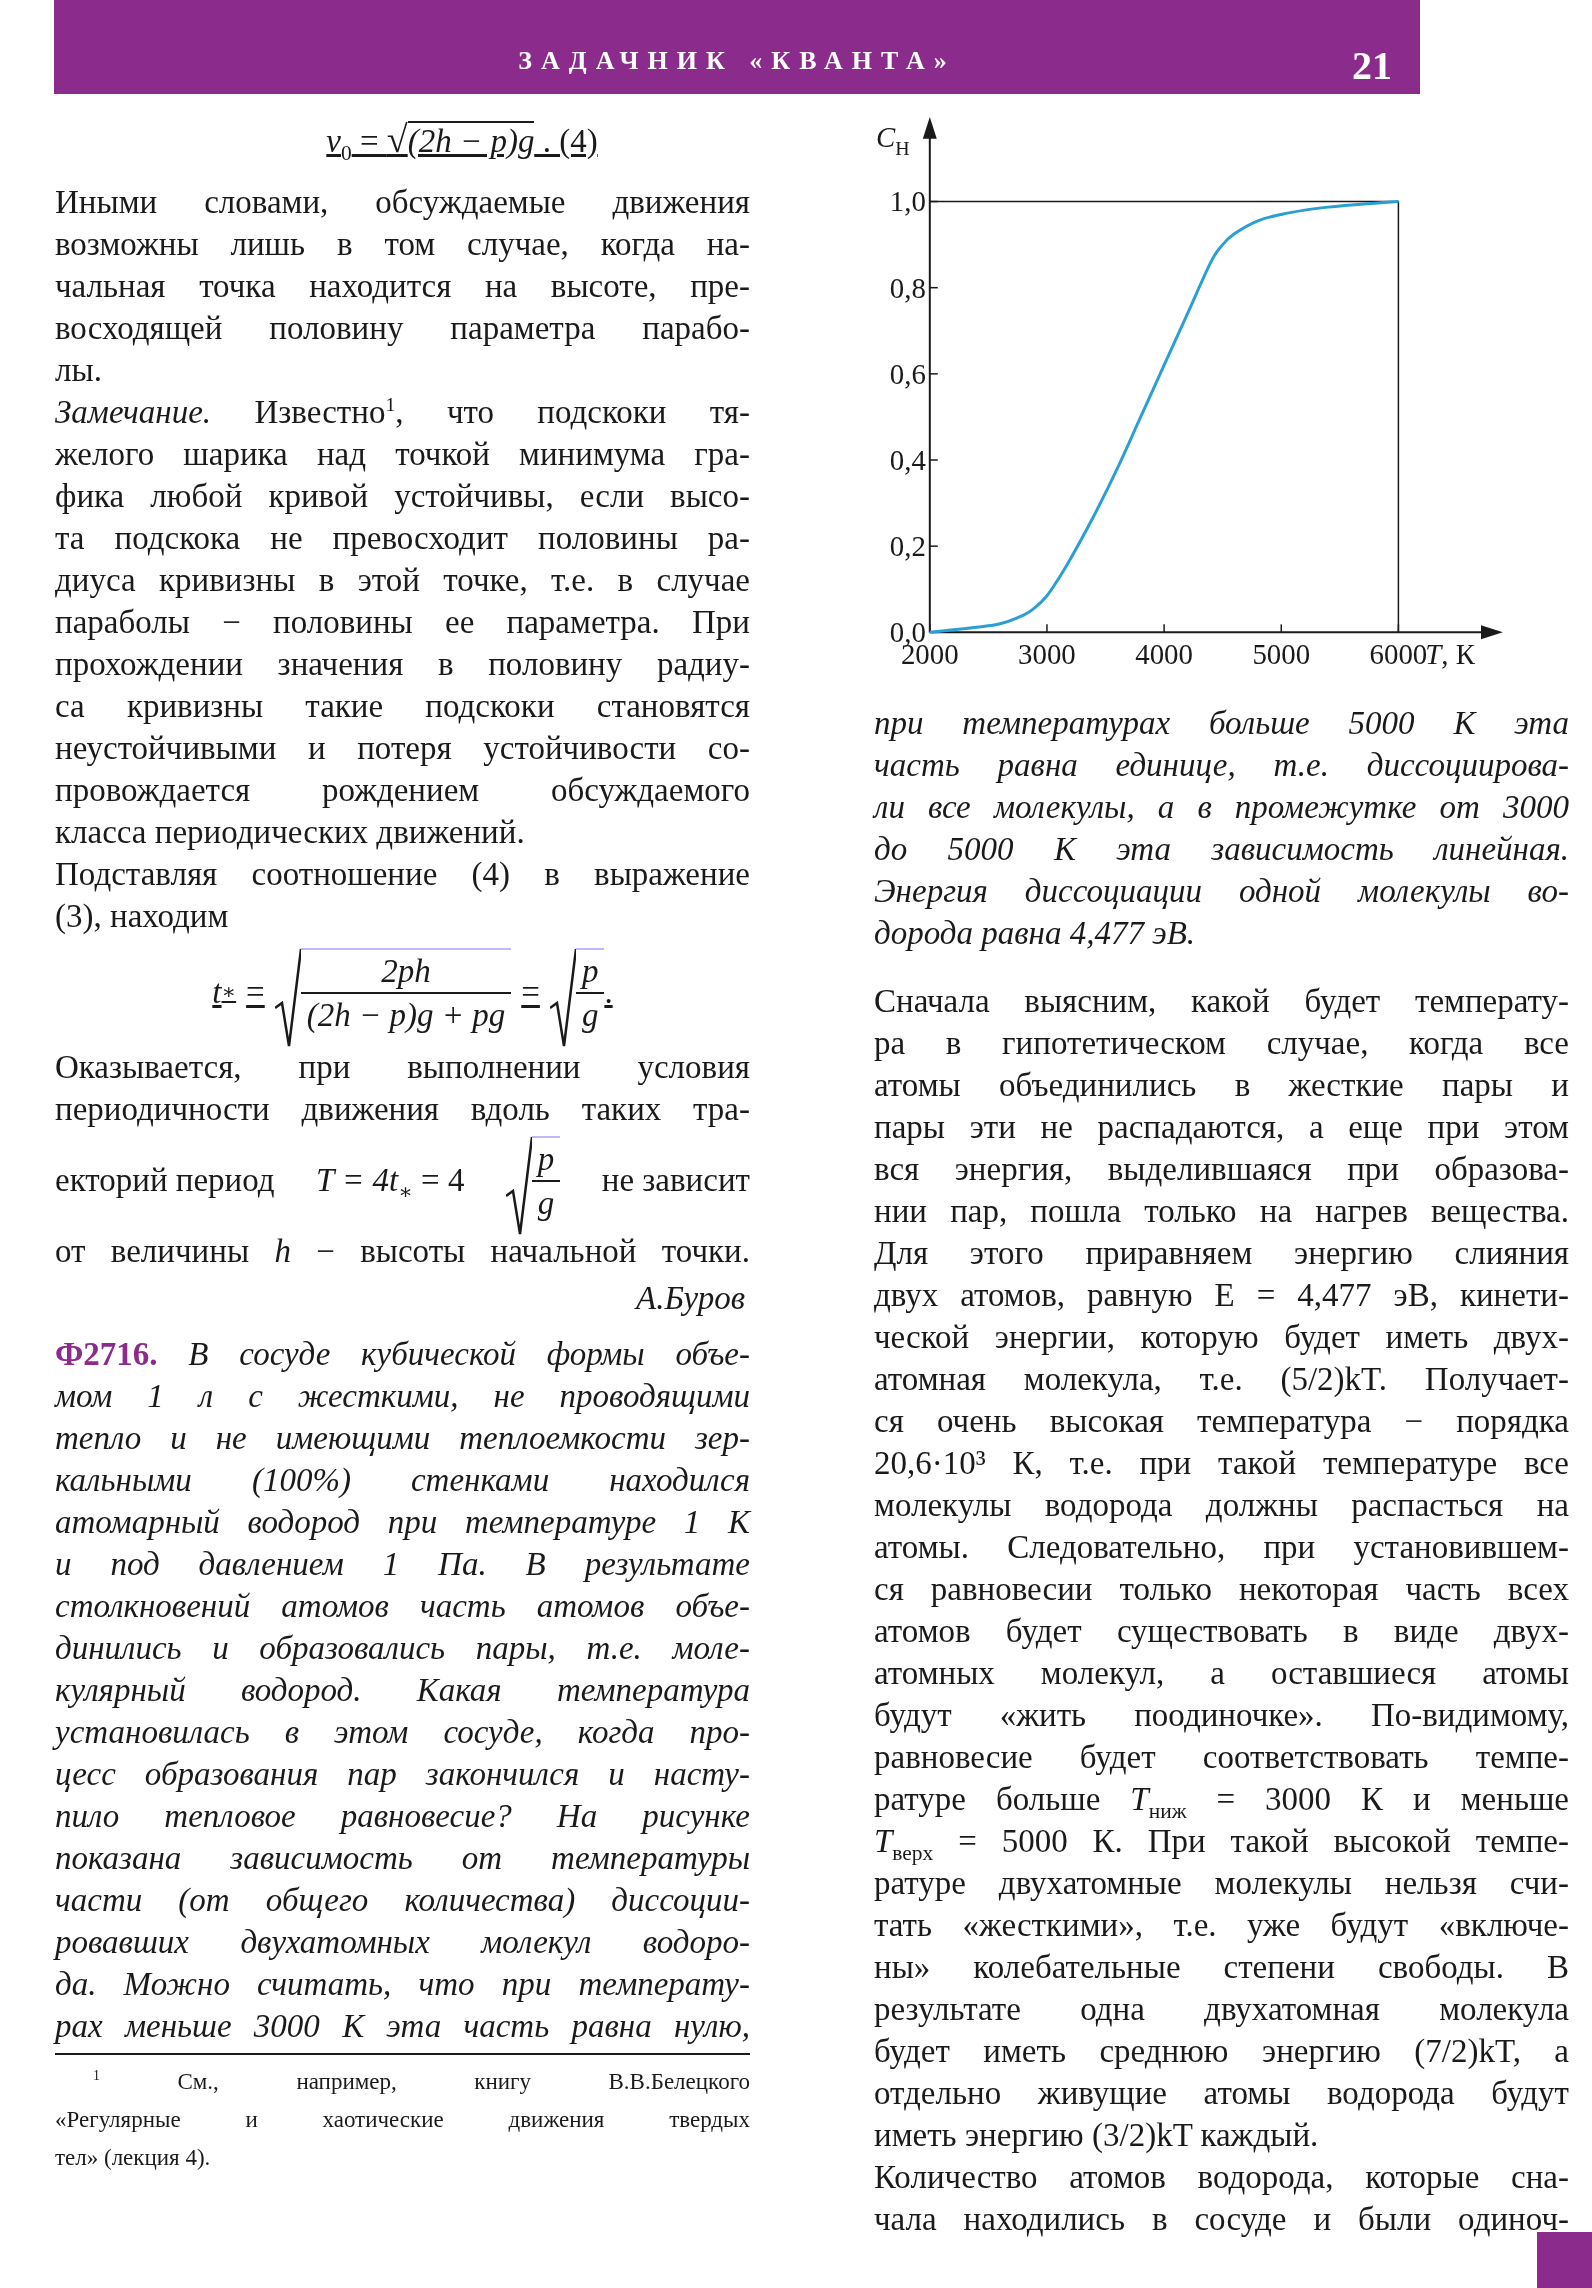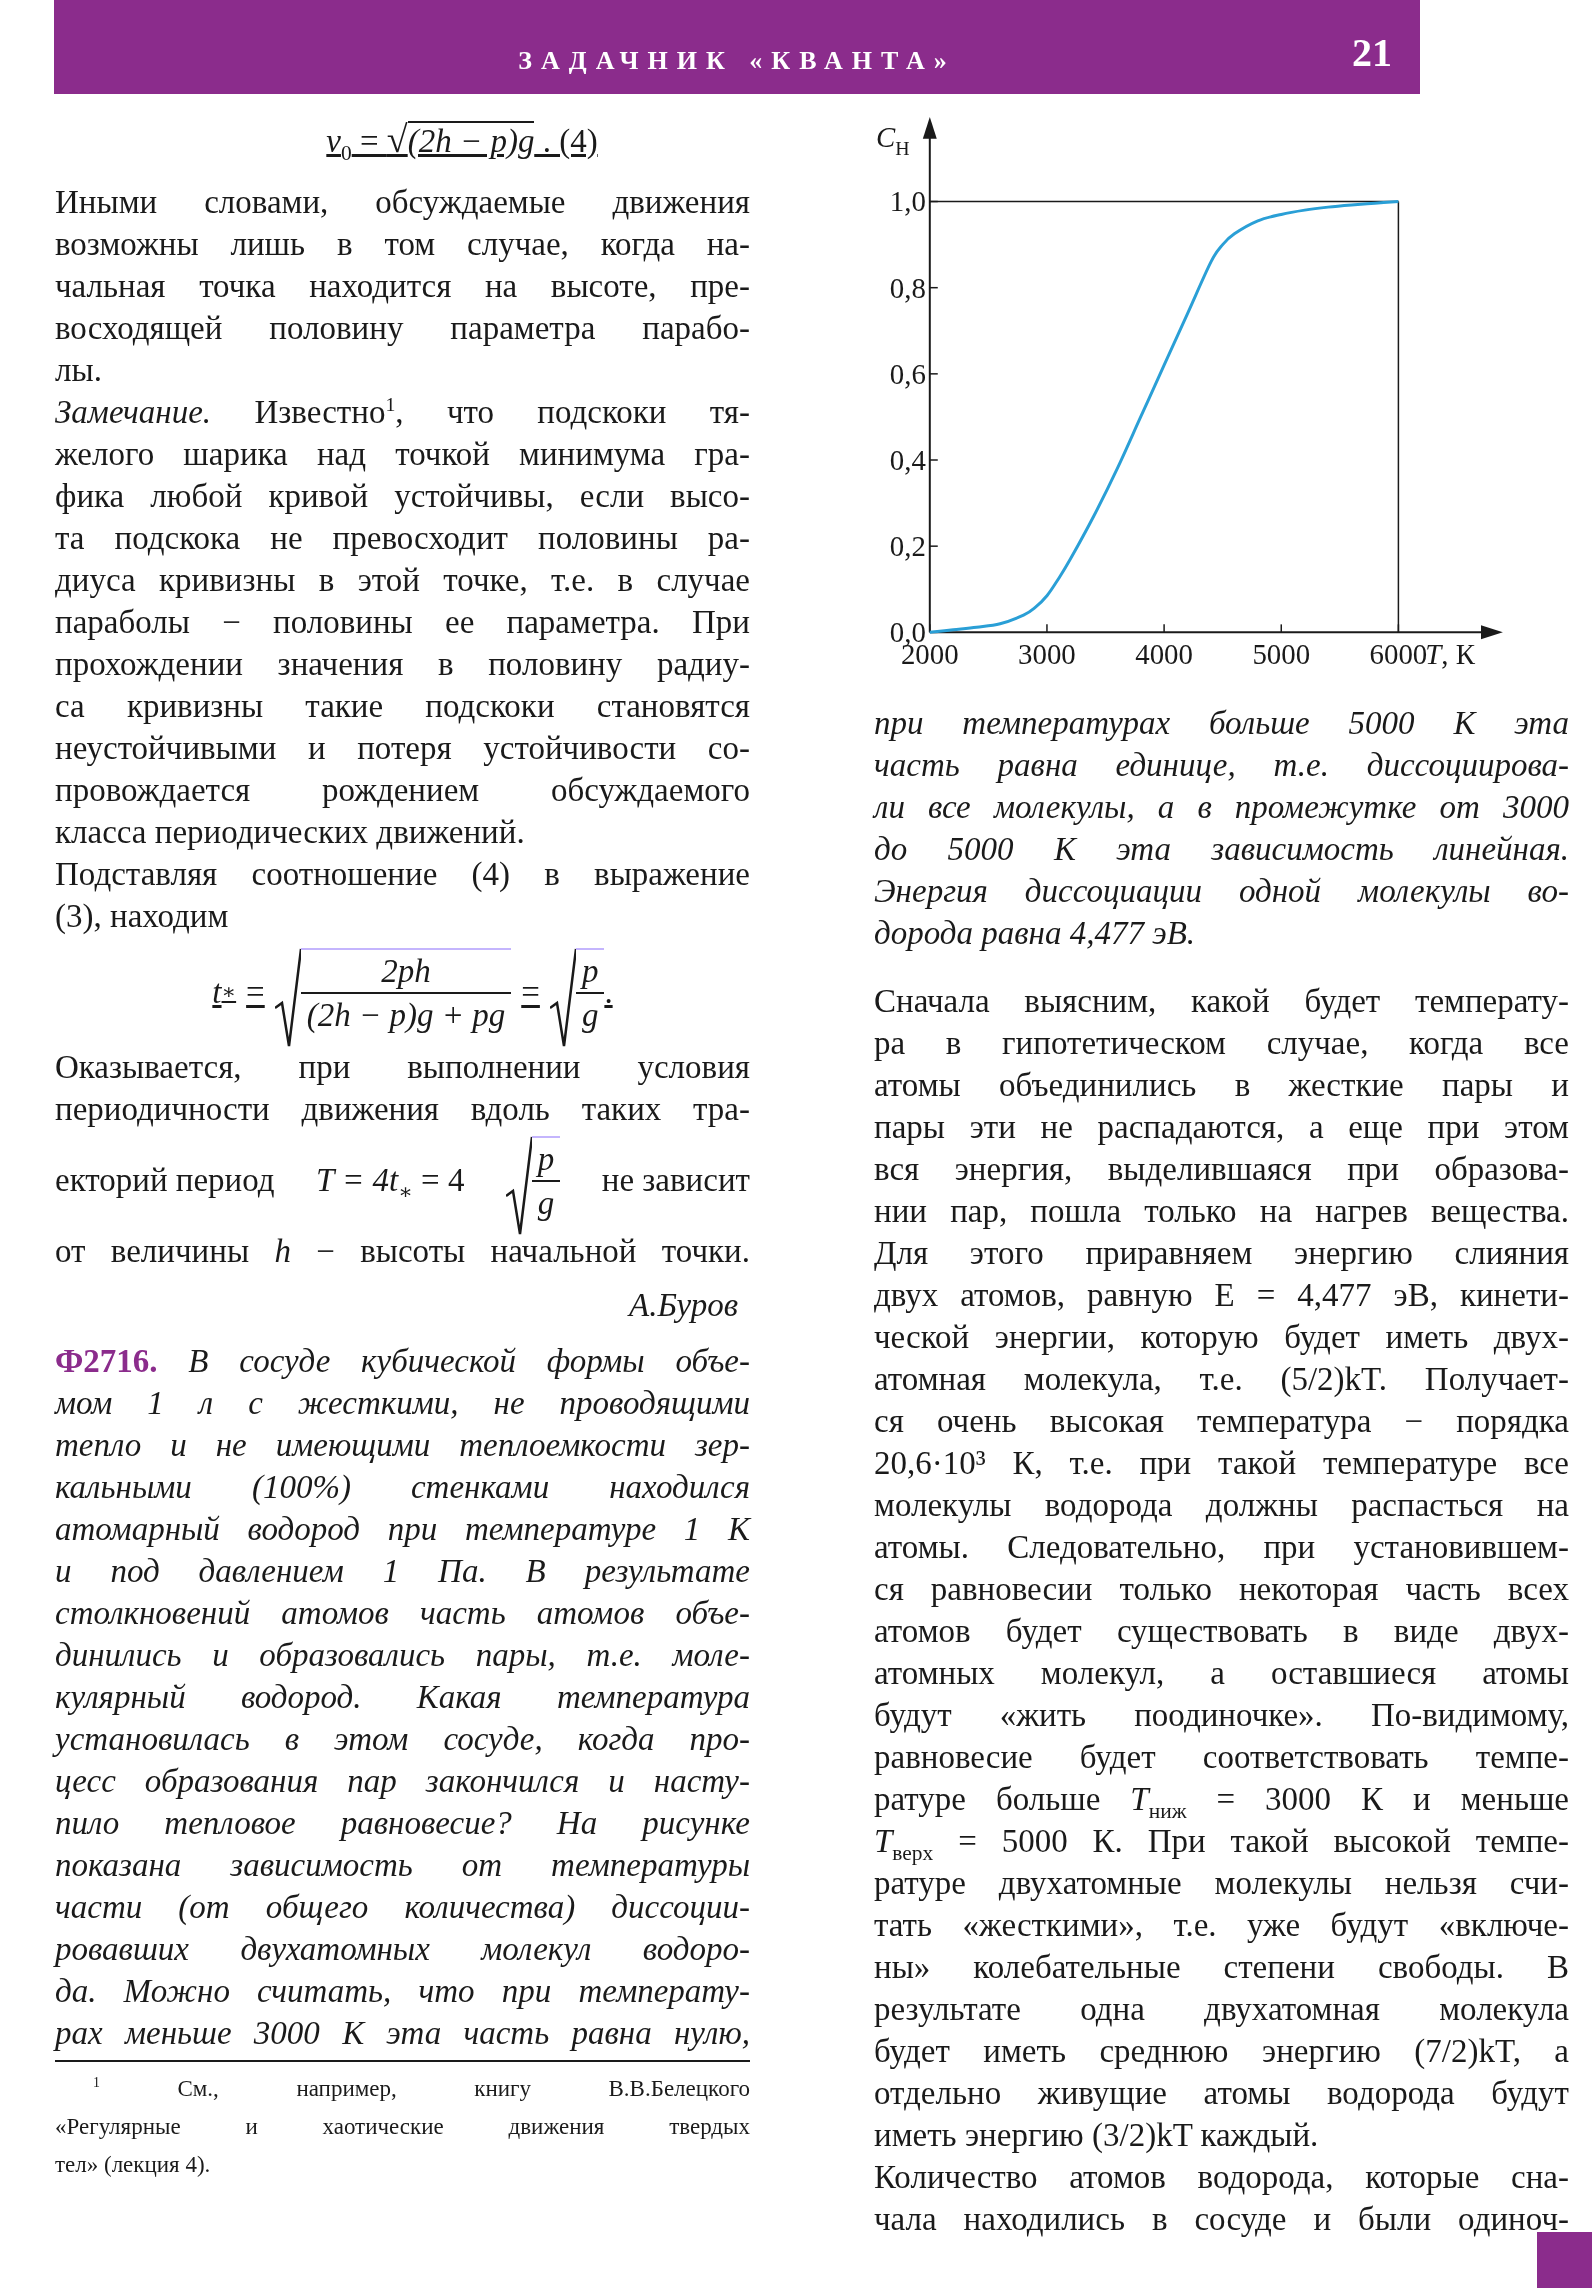"21" .page-number { top: 29px -> 42px }
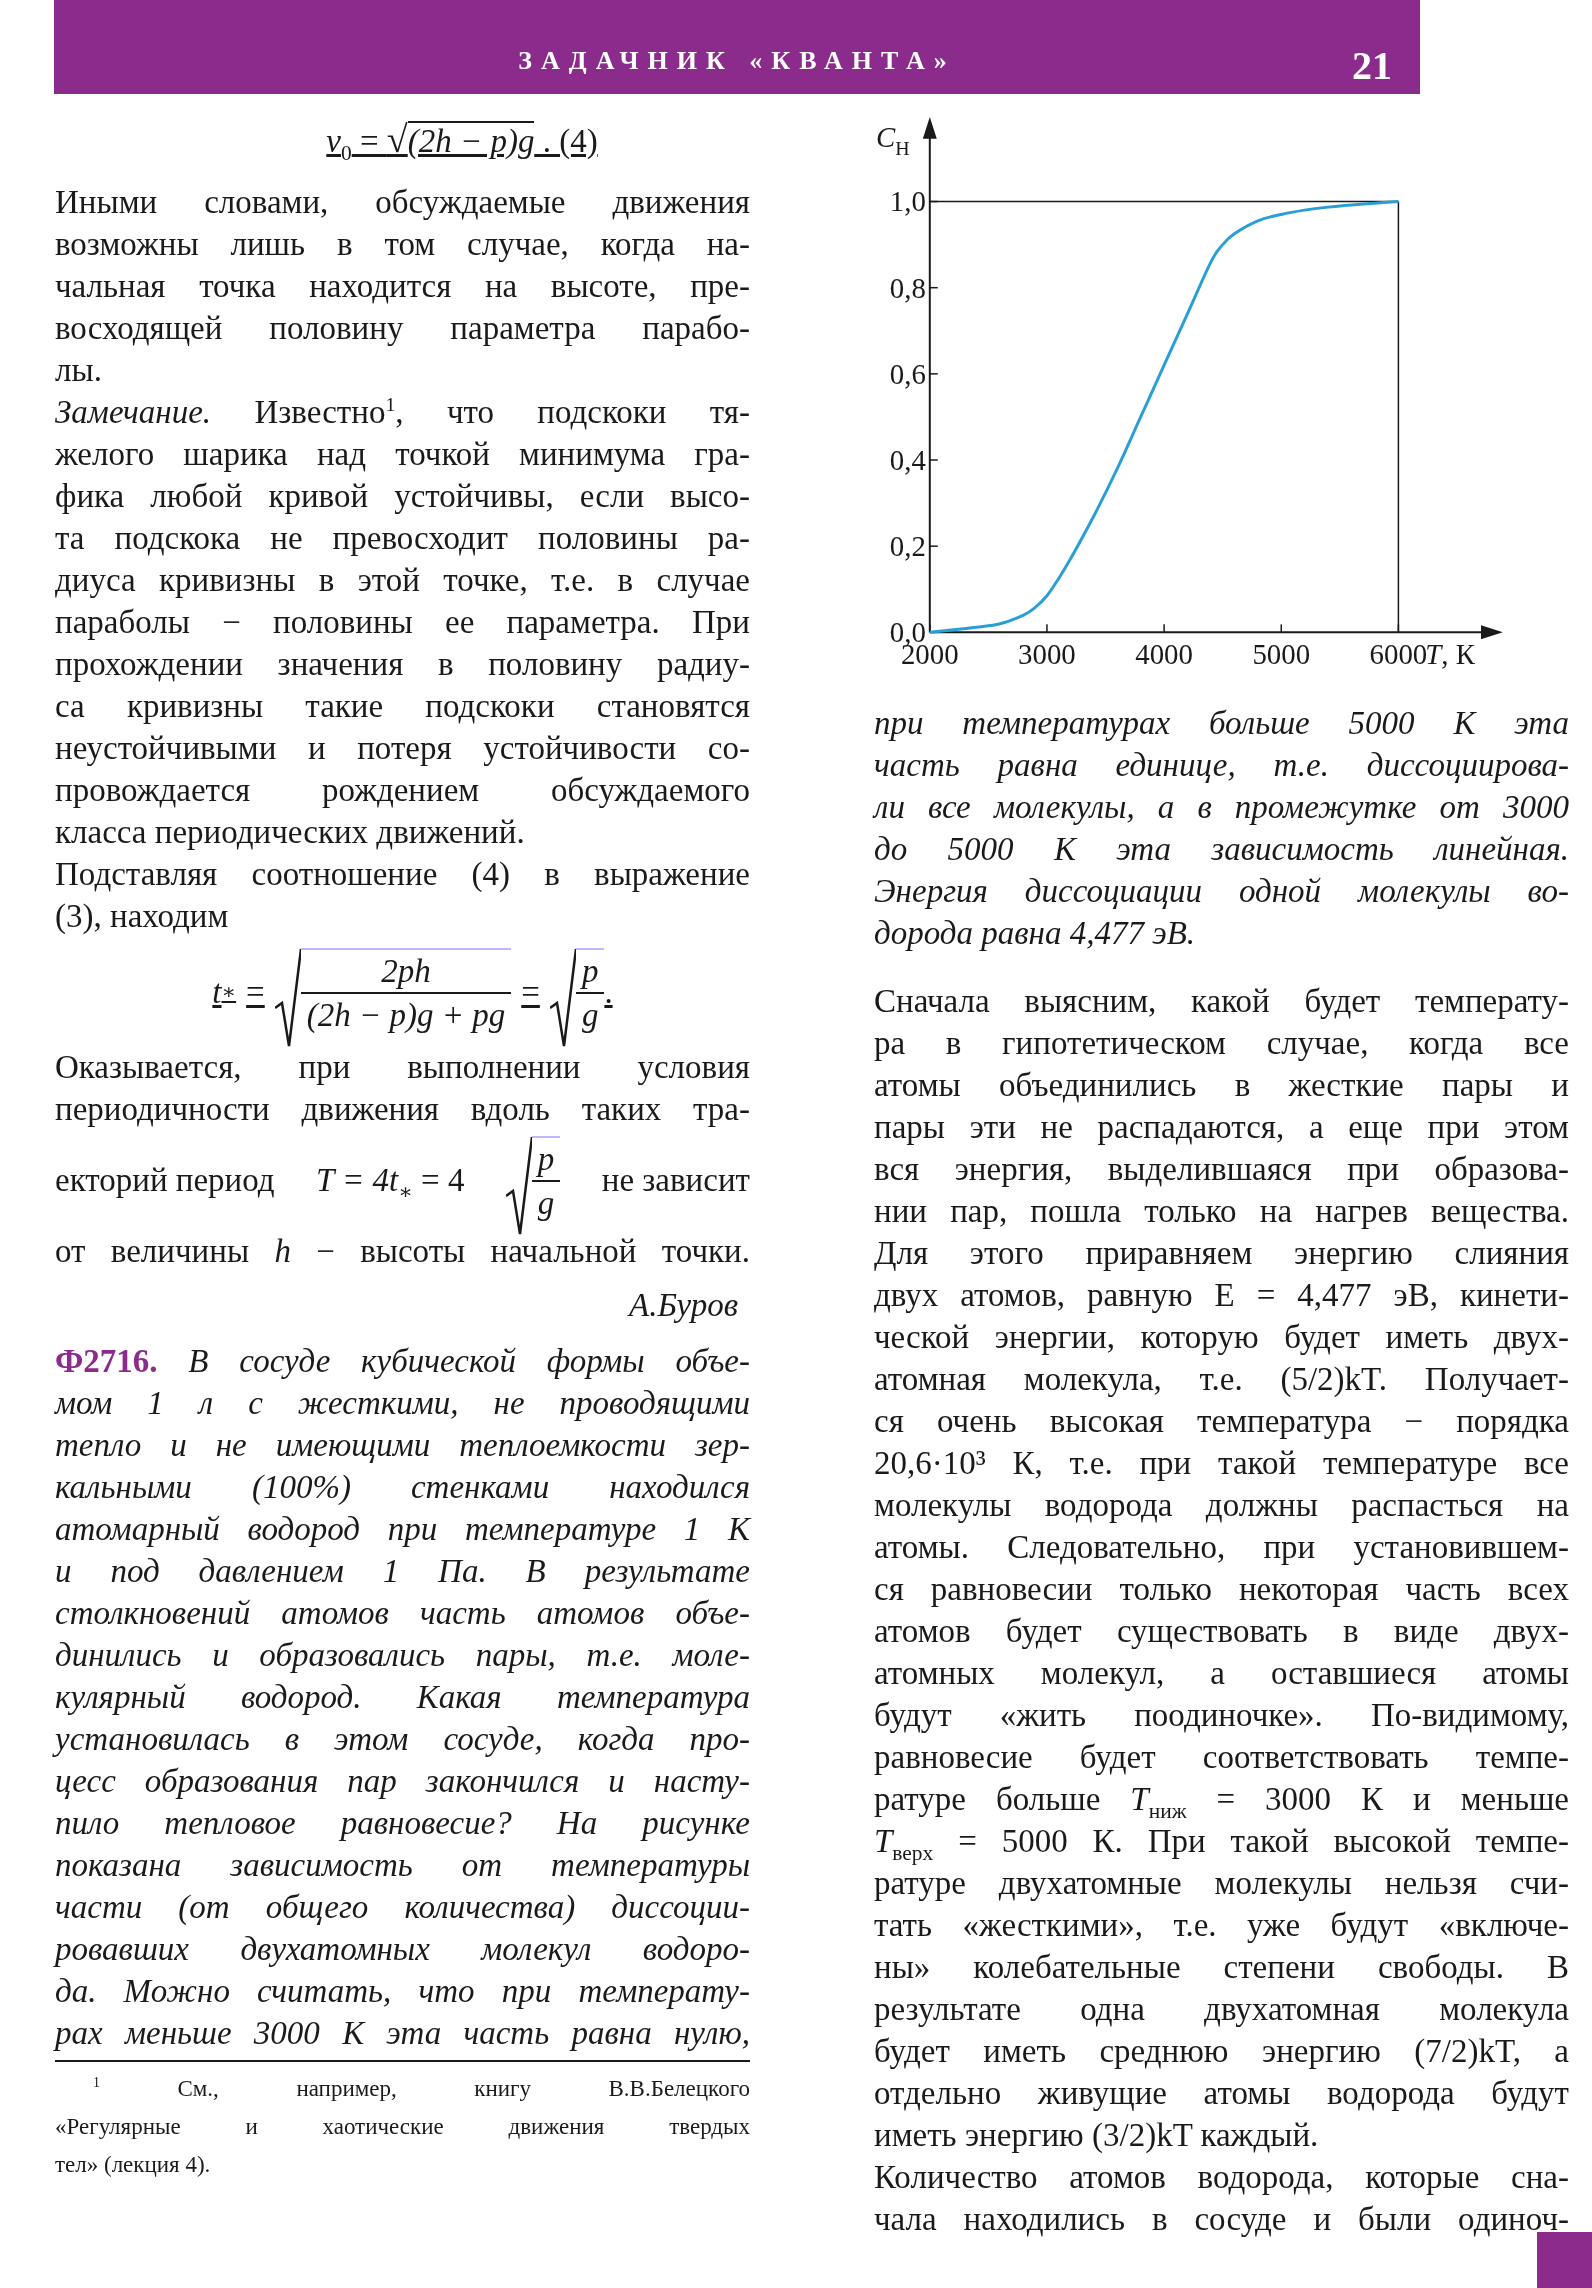"А.Буров" .sig { margin: 12px -> 5px }
